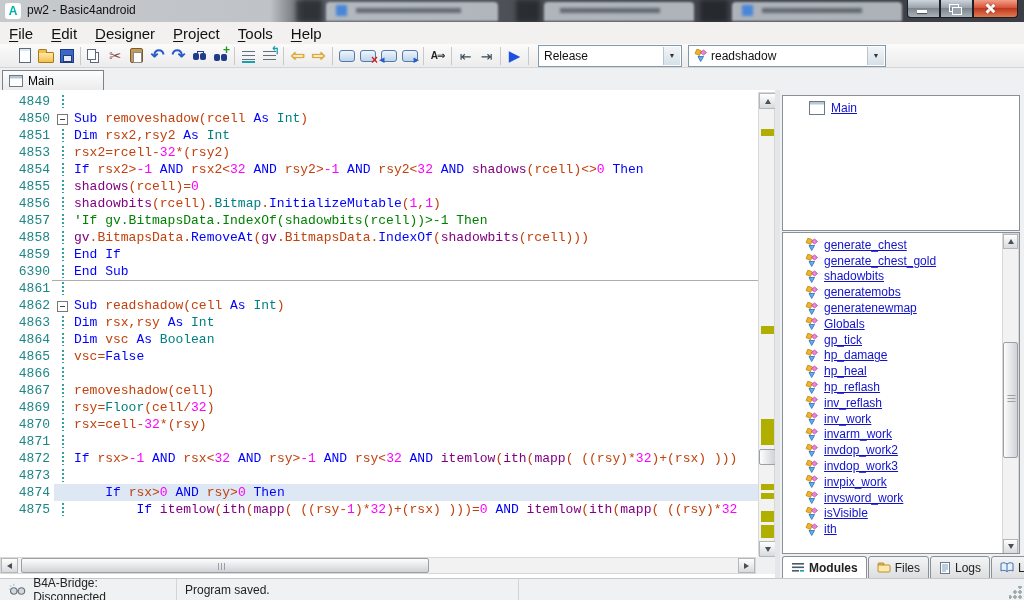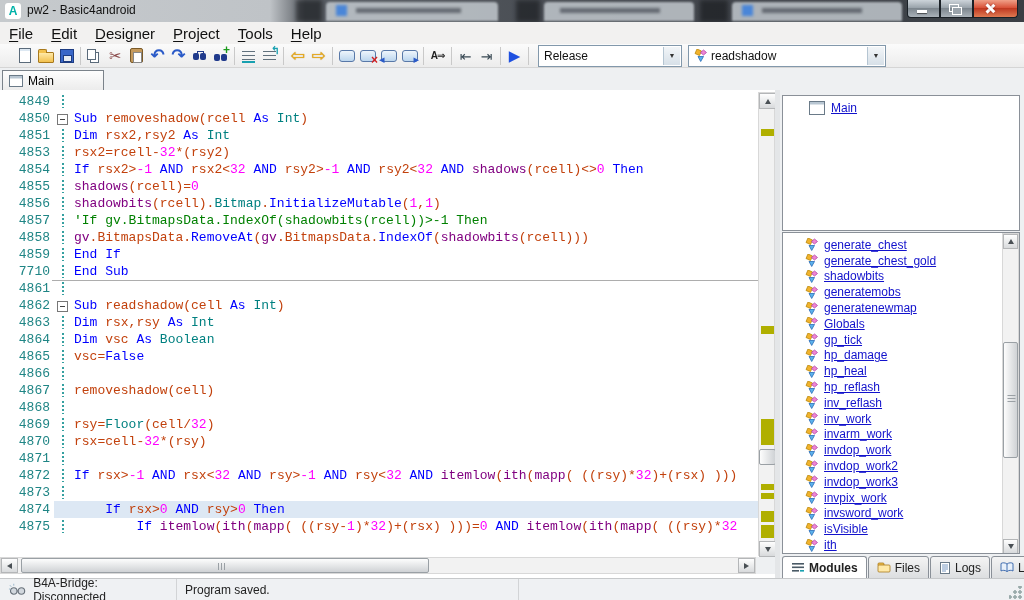"7710" span.ln { text: 7710 -> 6390 }
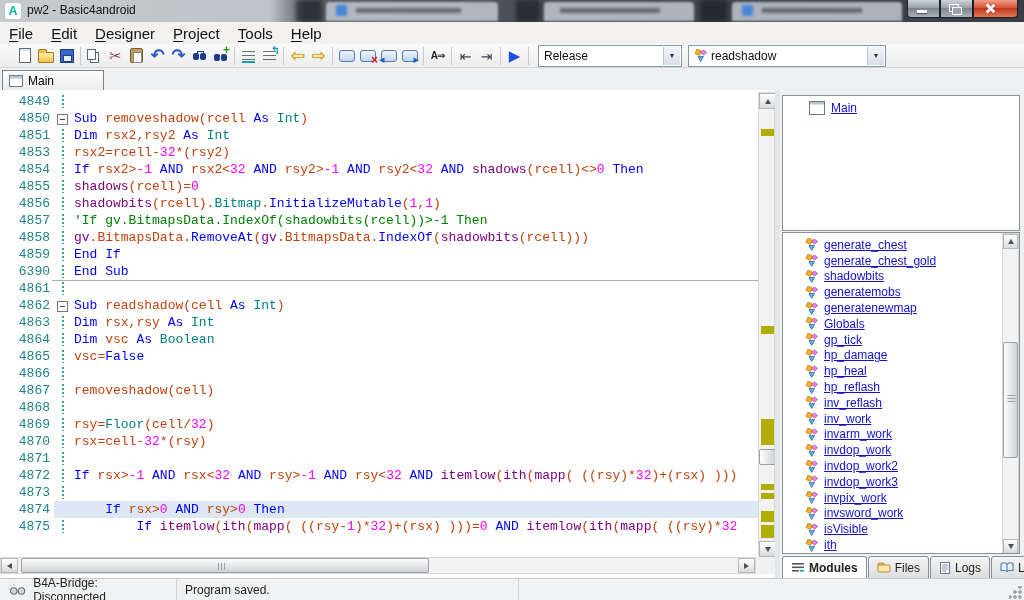"4868" div.cl { html: <div> <span>4868</span> <span></span> <span></span> </div> -> none }
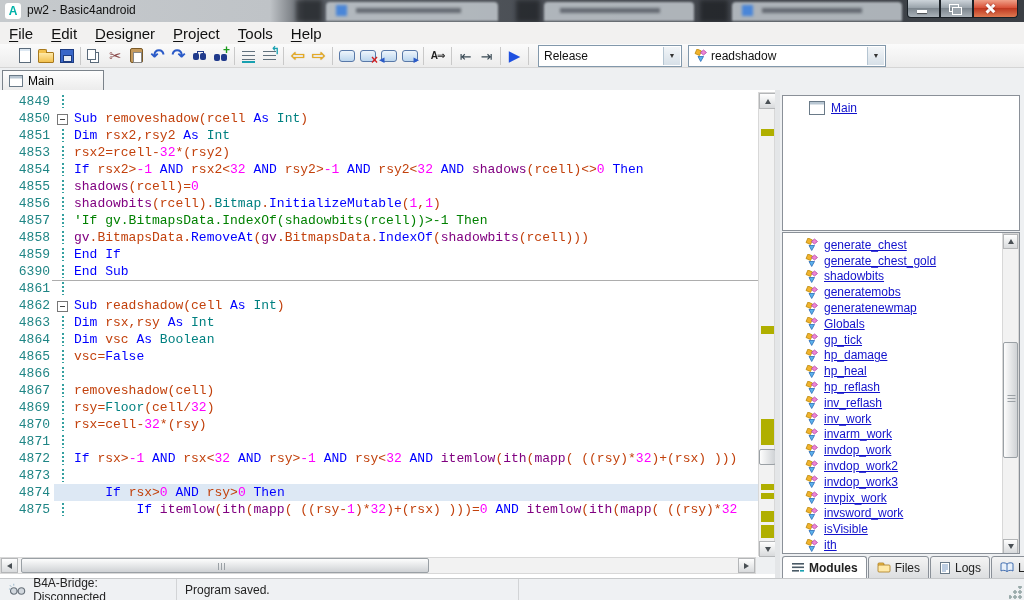"invdop_work" div.sub-item { html: <div> <svg> <polygon></polygon> <polygon></polygon> <polygon></polygon> </svg> <span>invdop_work</span> </div> -> none }
